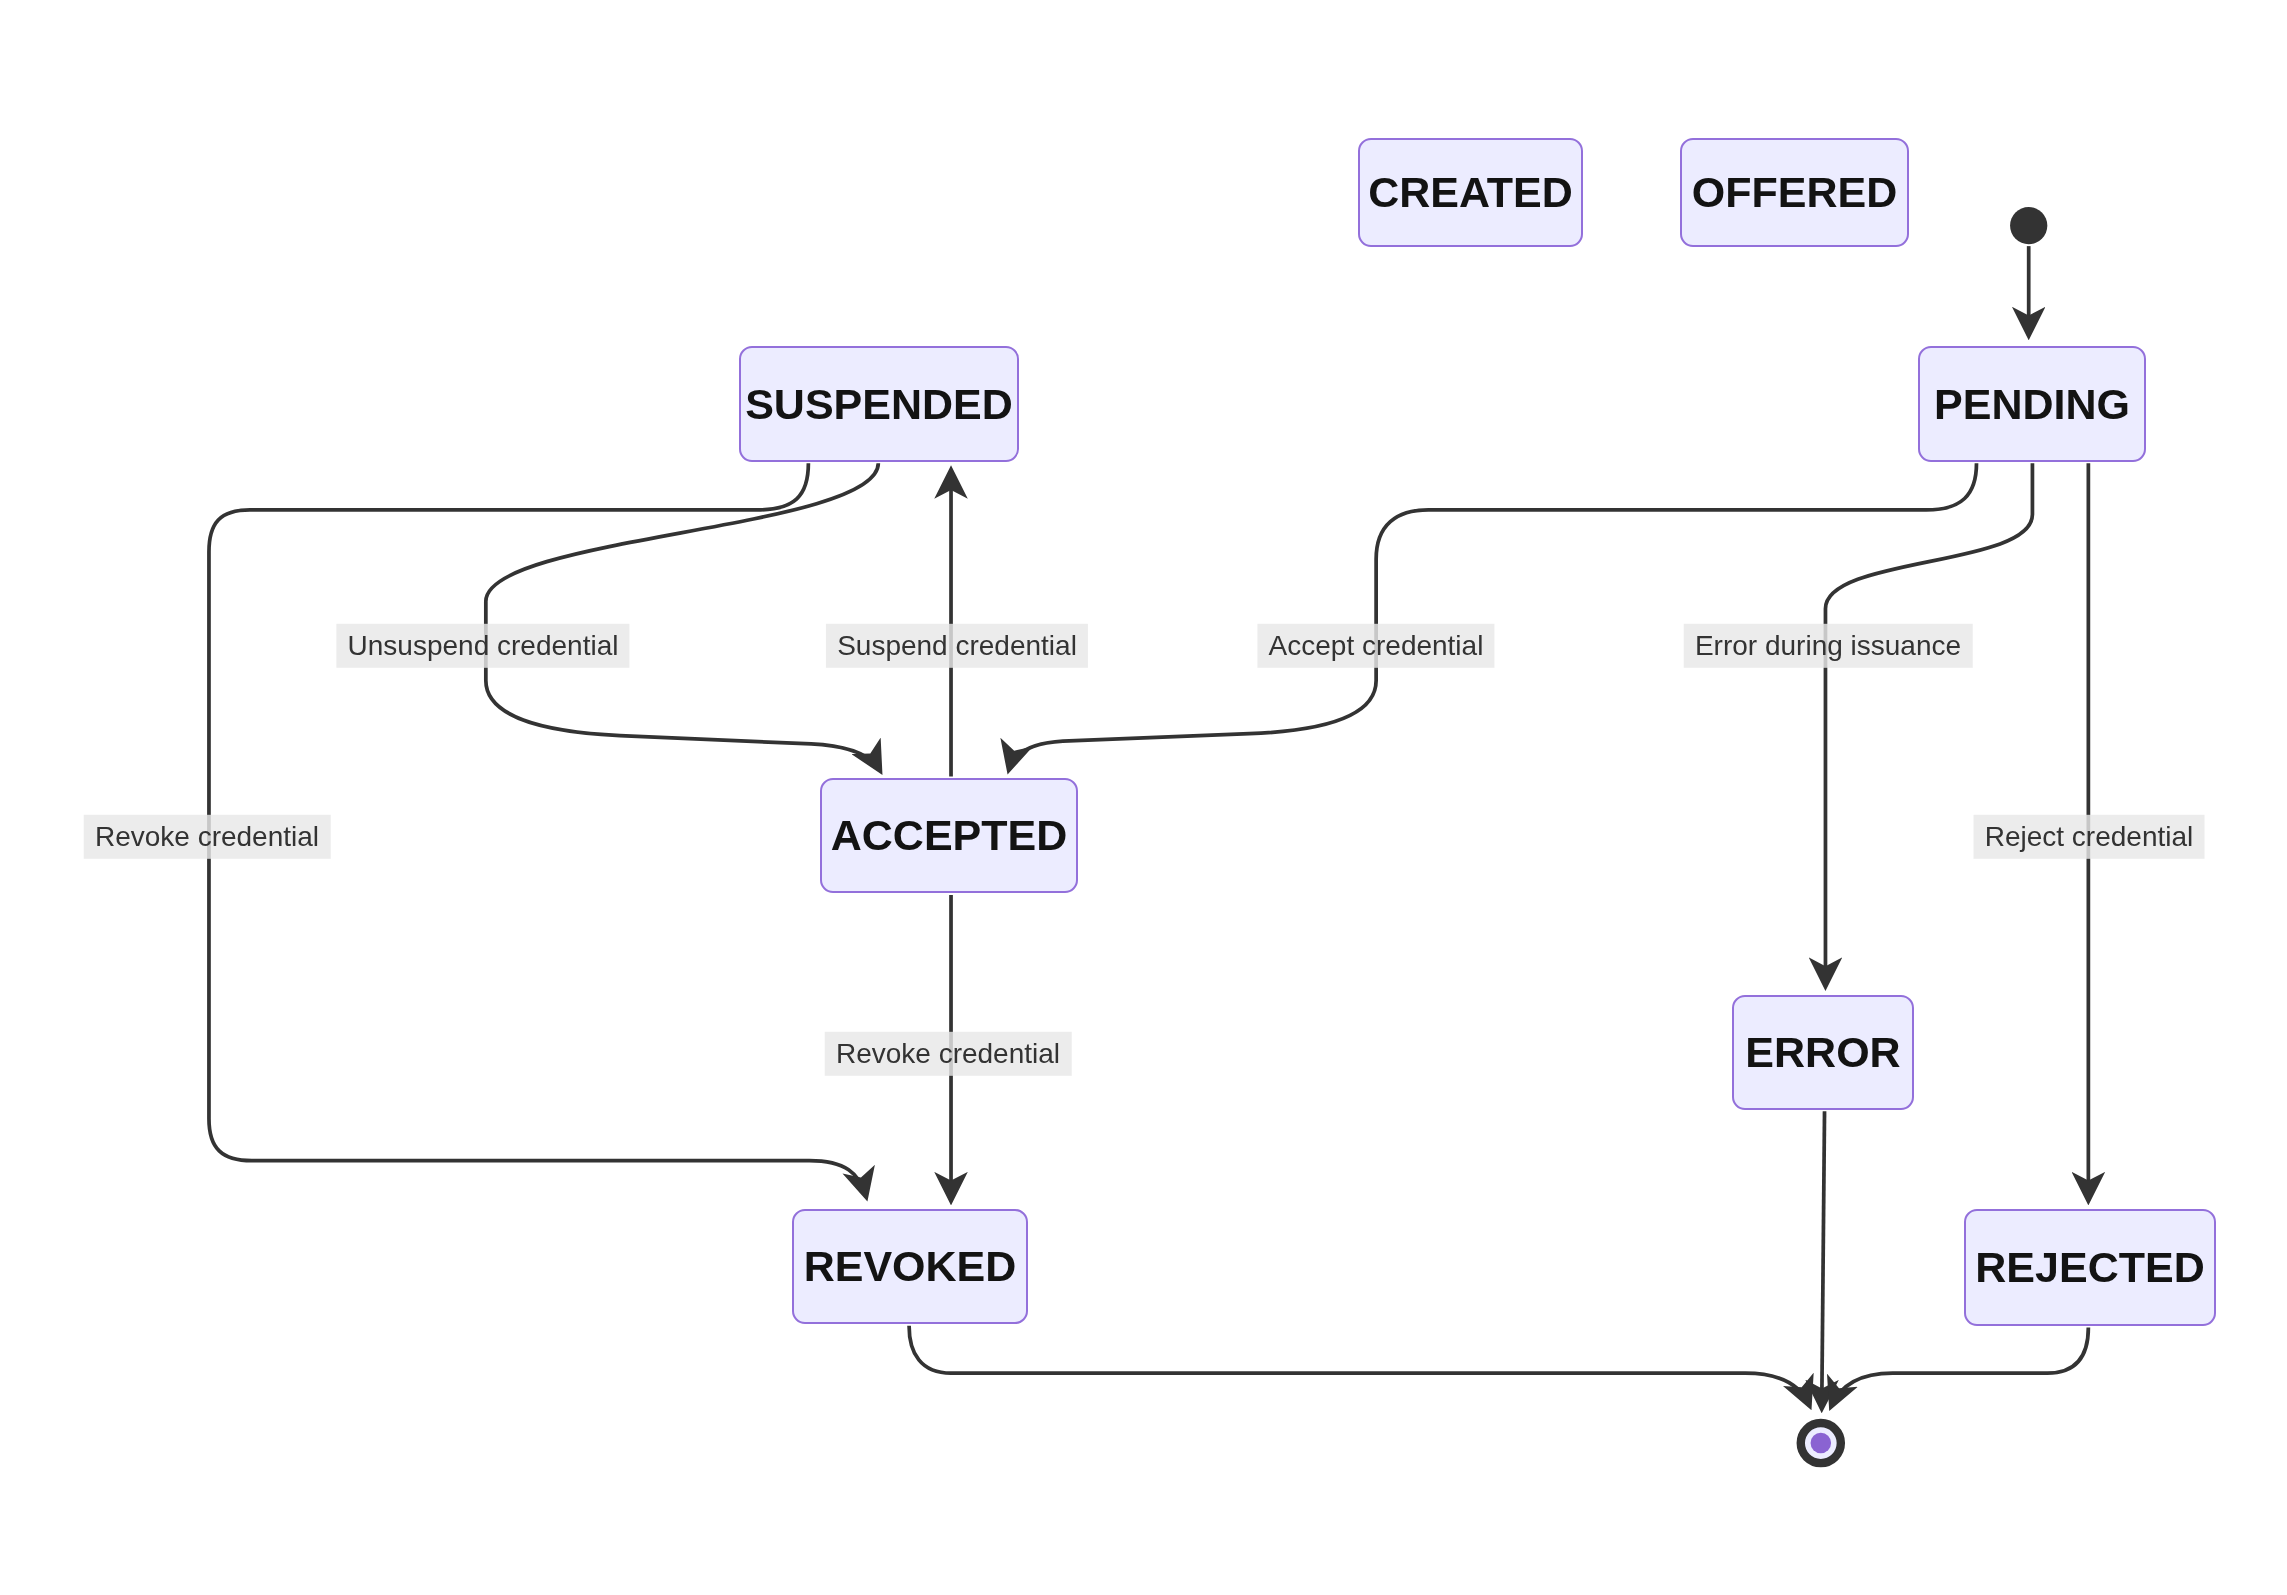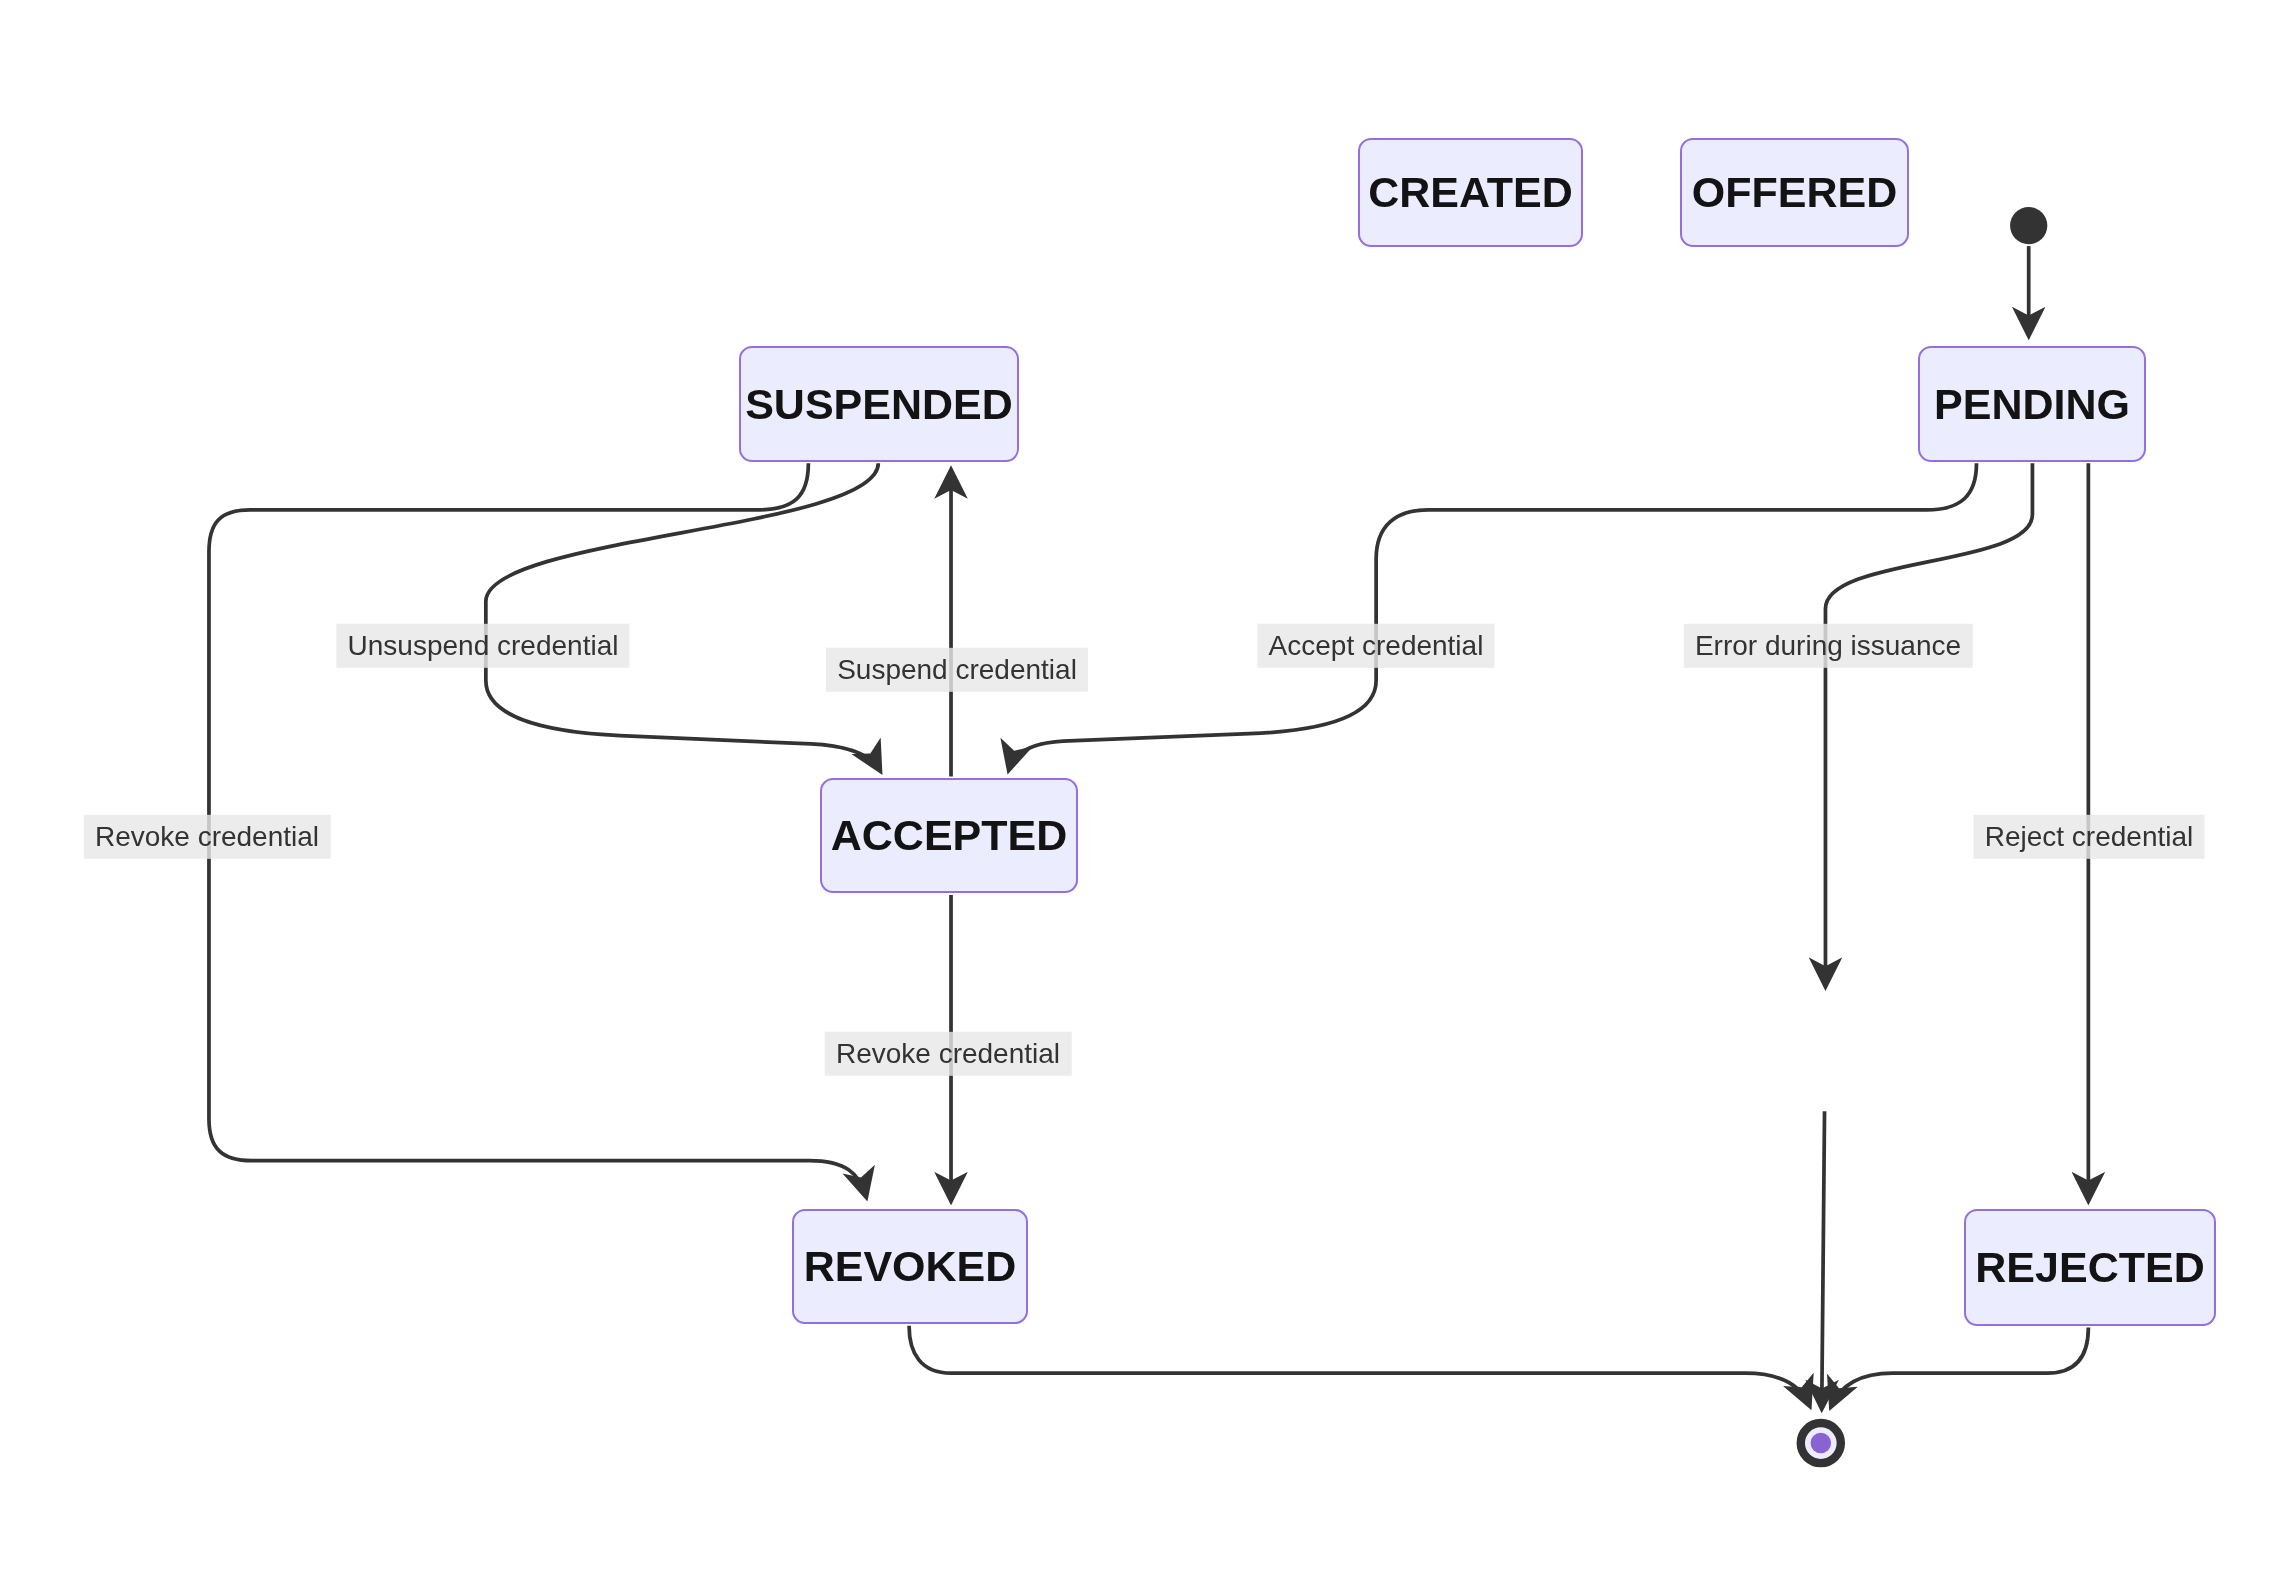"Suspend credential" .l-suspend { margin-top: 24px -> none }
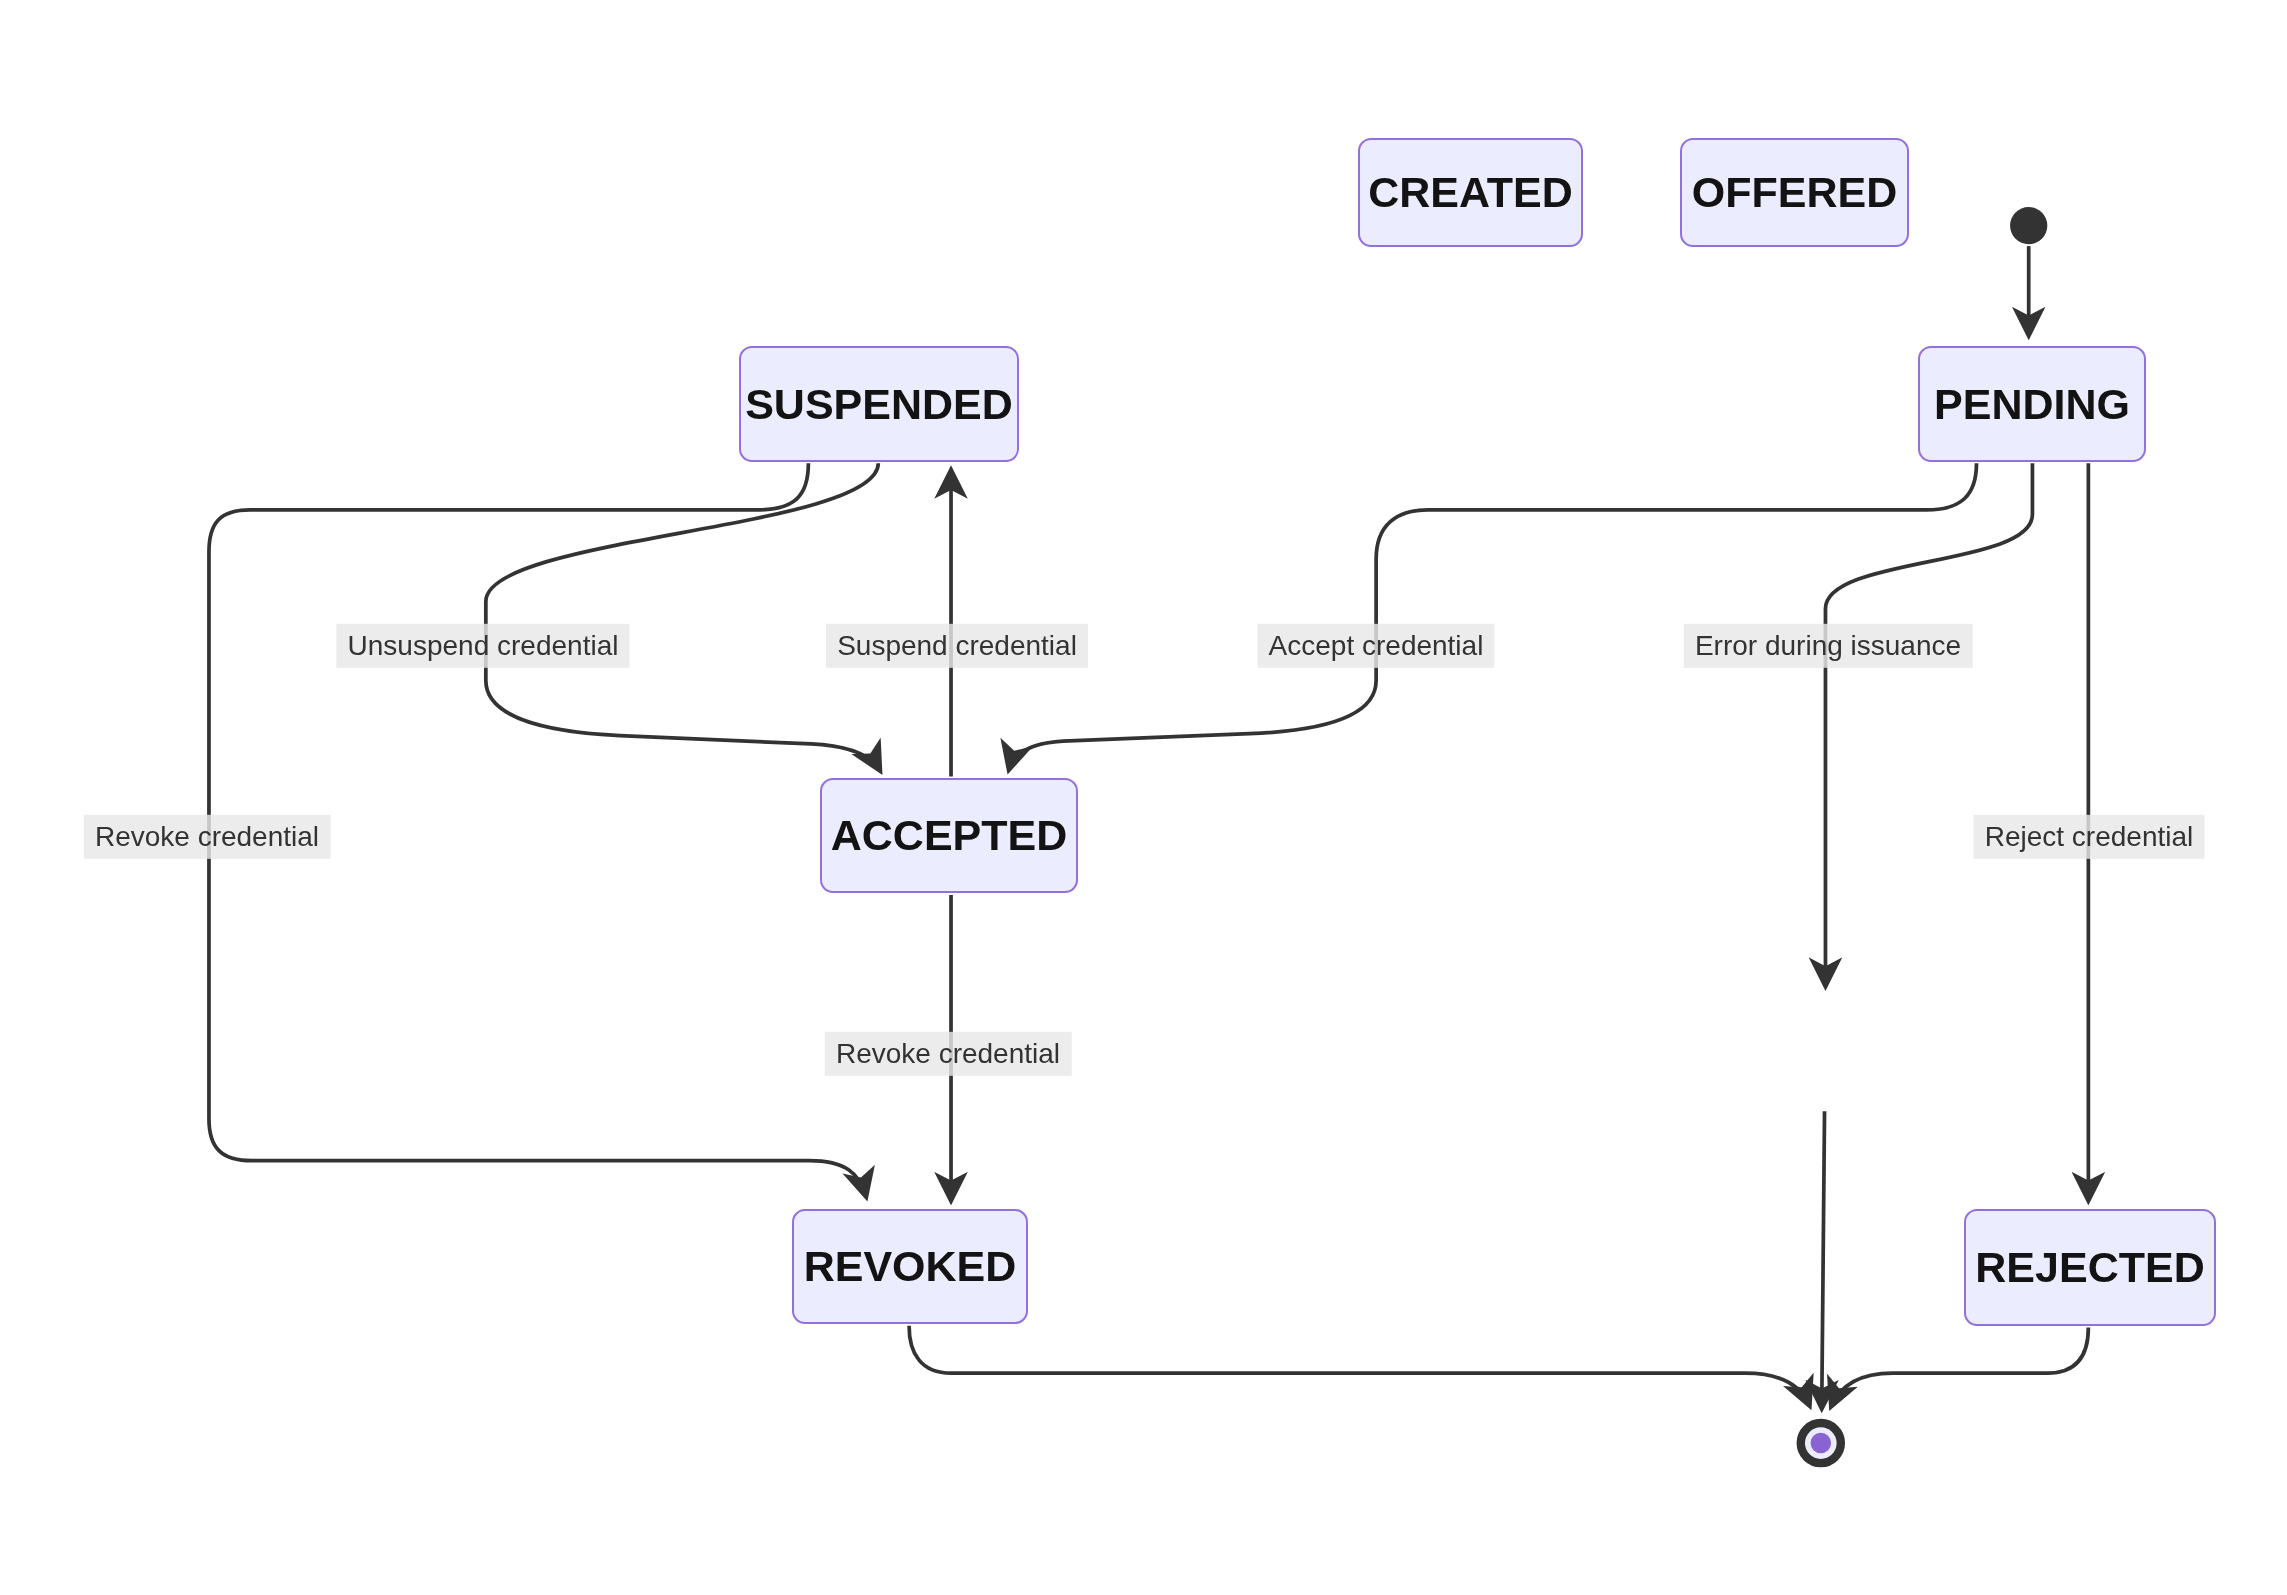"ERROR" div.state-node { html: none -> <div>ERROR</div> }
